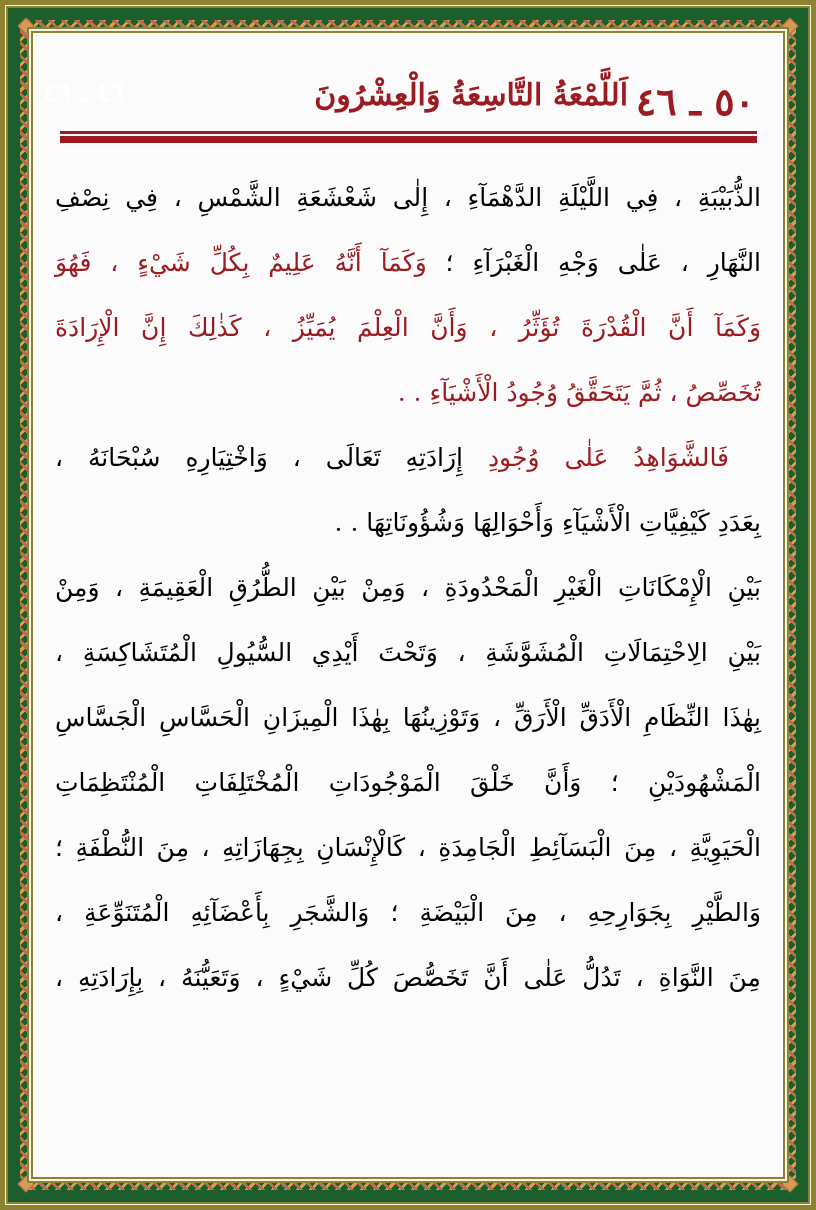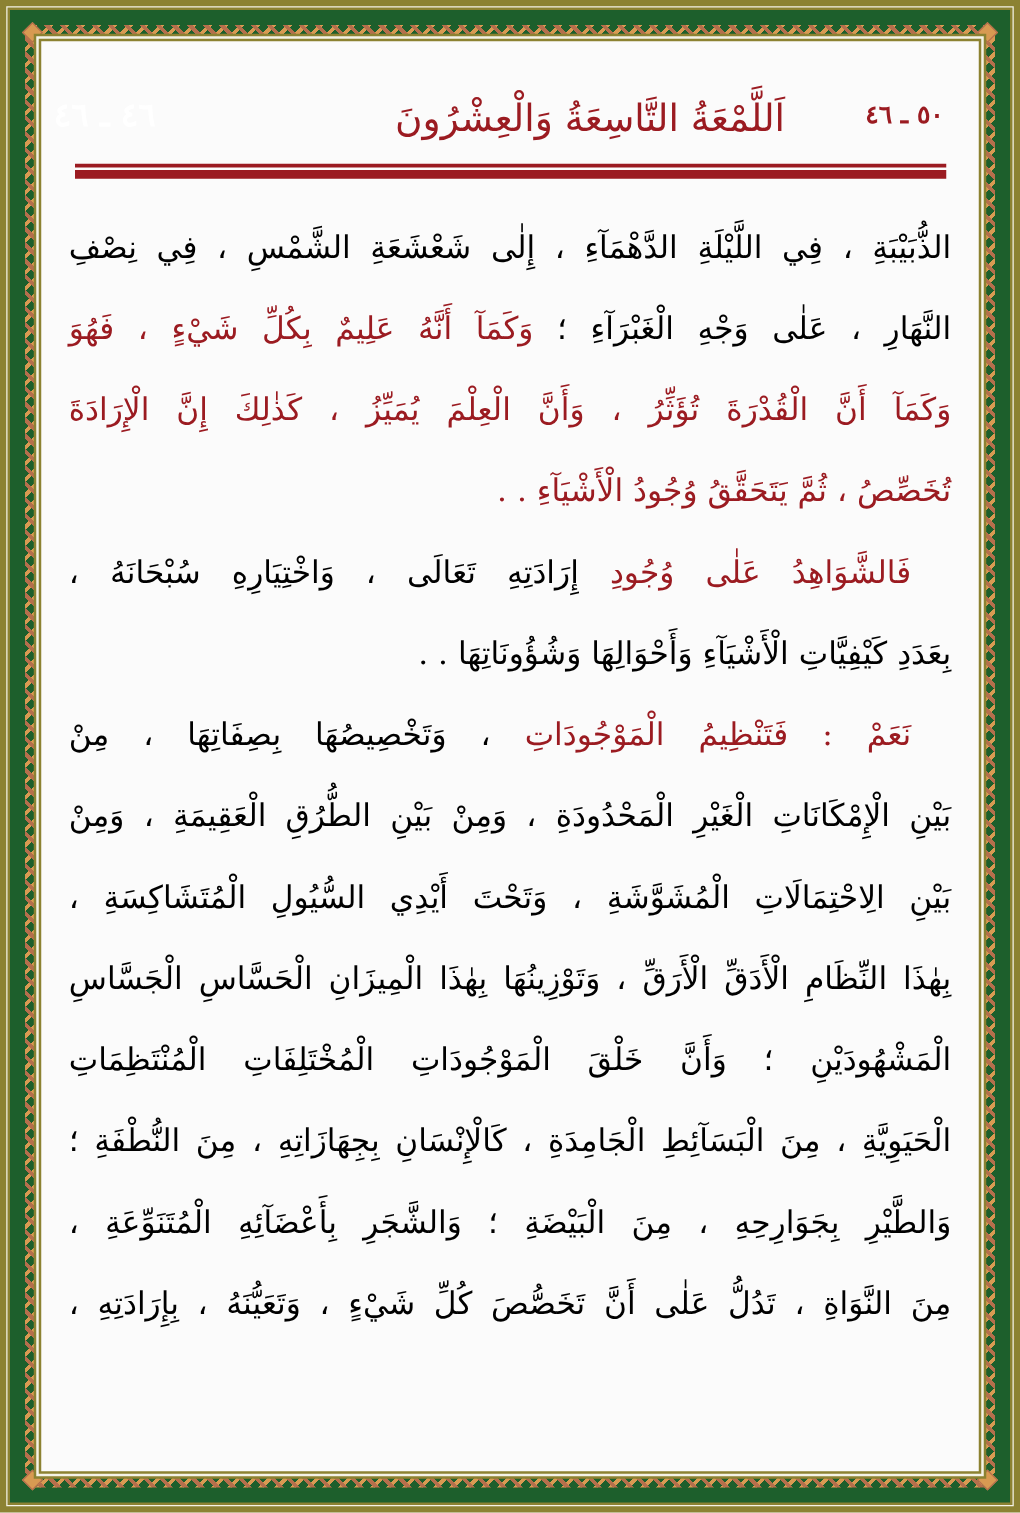"اَللَّمْعَةُ التَّاسِعَةُ وَالْعِشْرُونَ" .header-title { font-weight: normal -> bold }
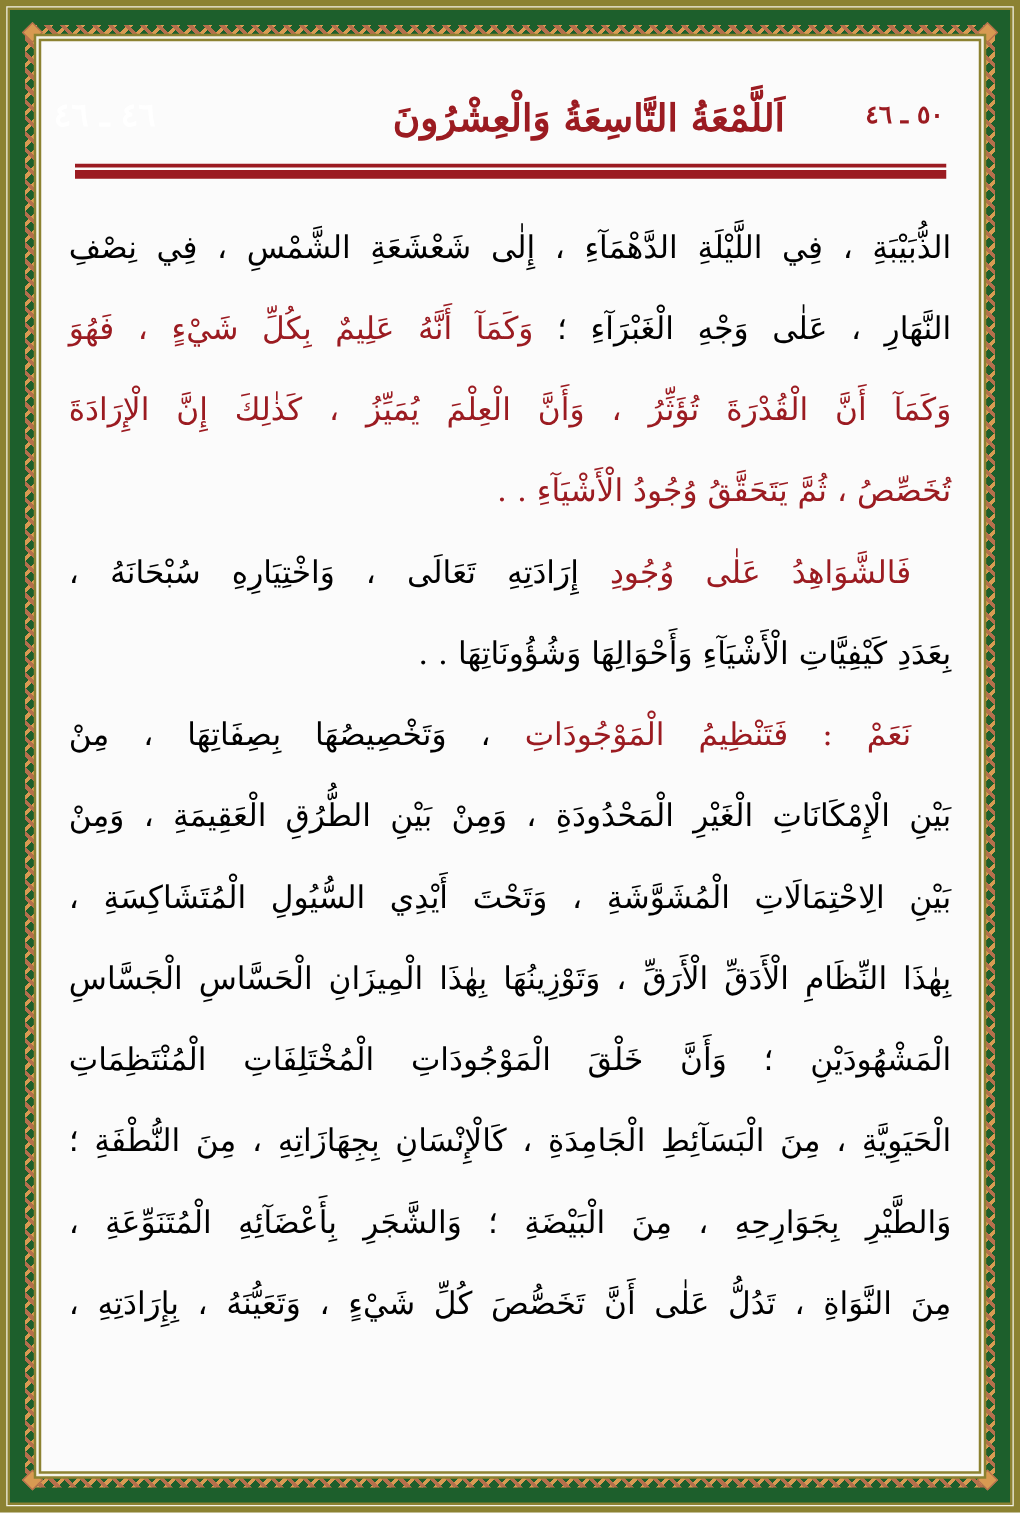"٥٠ ـ ٤٦" .header-pages { font-size: 20px -> 38px }
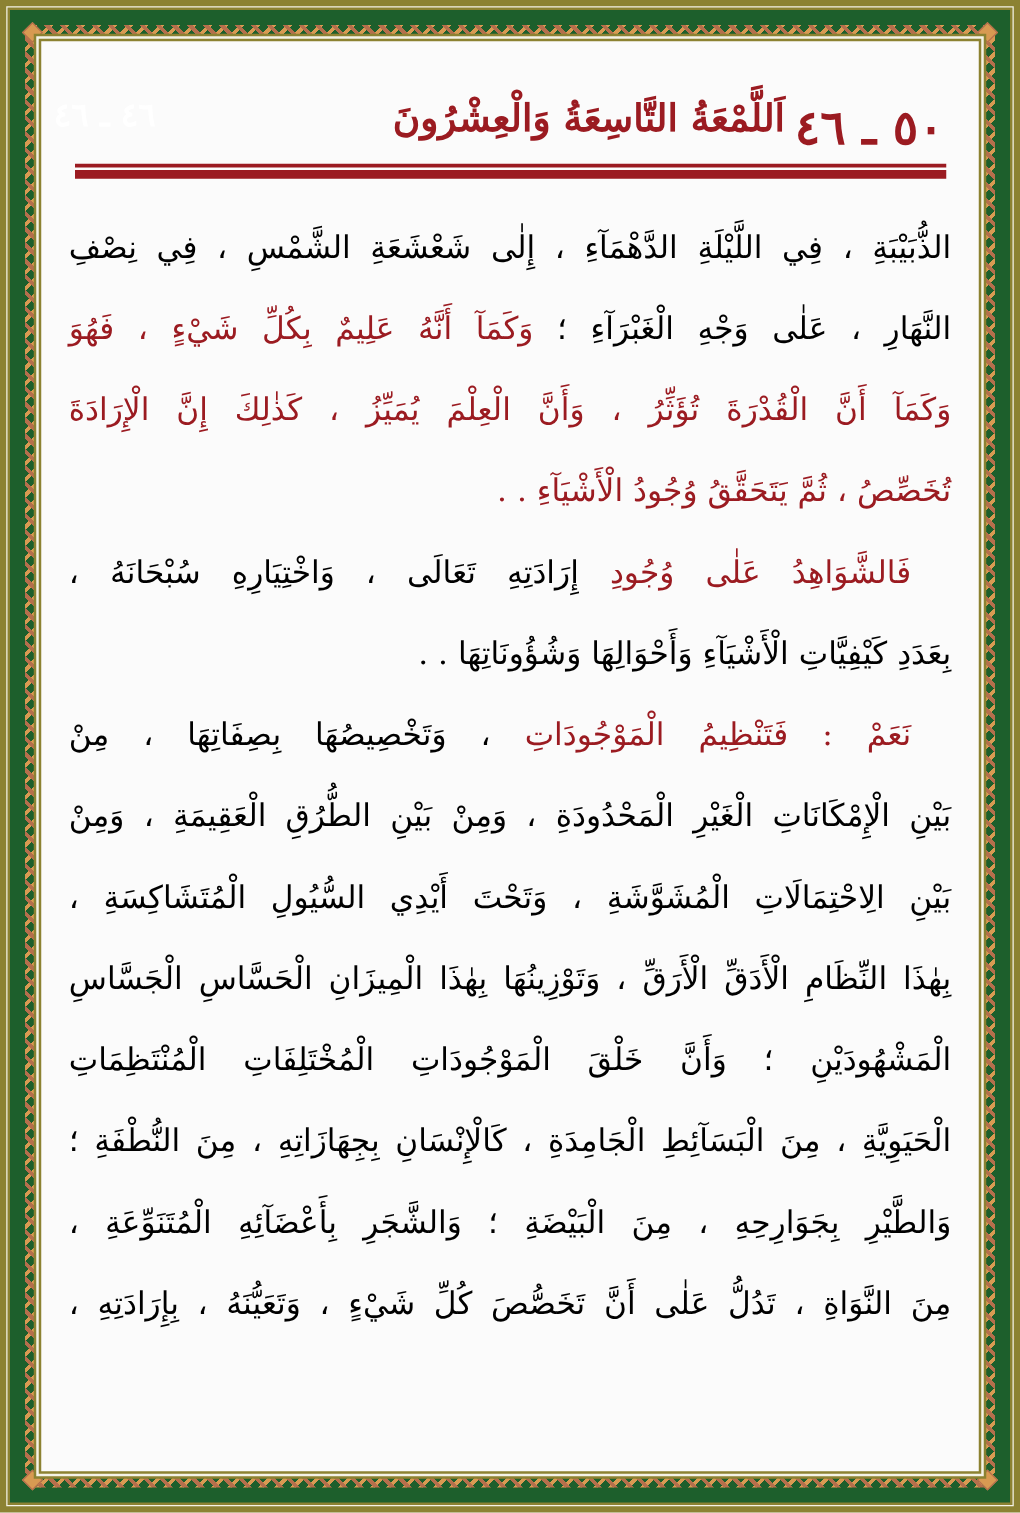"نَعَمْ : فَتَنْظِيمُ الْمَوْجُودَاتِ ،" div.line { html: <div><span>نَعَمْ : فَتَنْظِيمُ الْمَوْجُودَاتِ</span><span> ، وَتَخْصِيصُهَا بِصِفَاتِهَا ، مِنْ</span></div> -> none }
